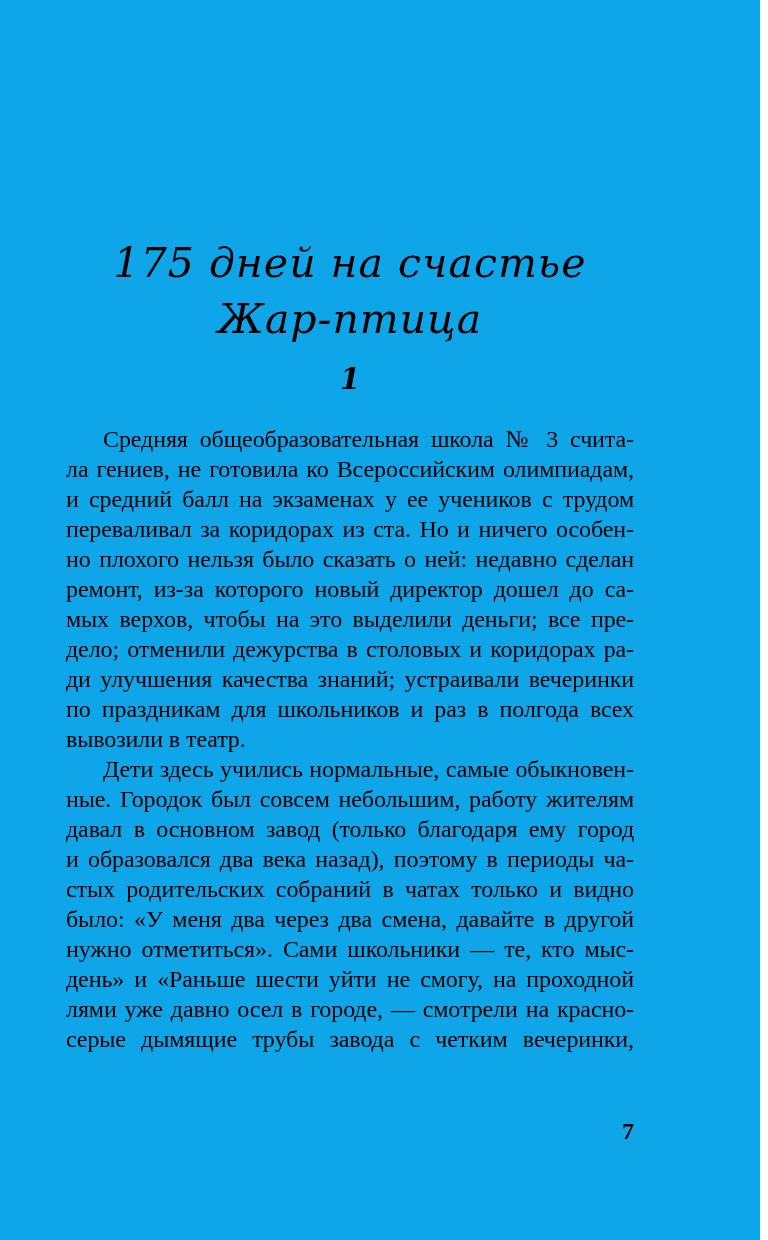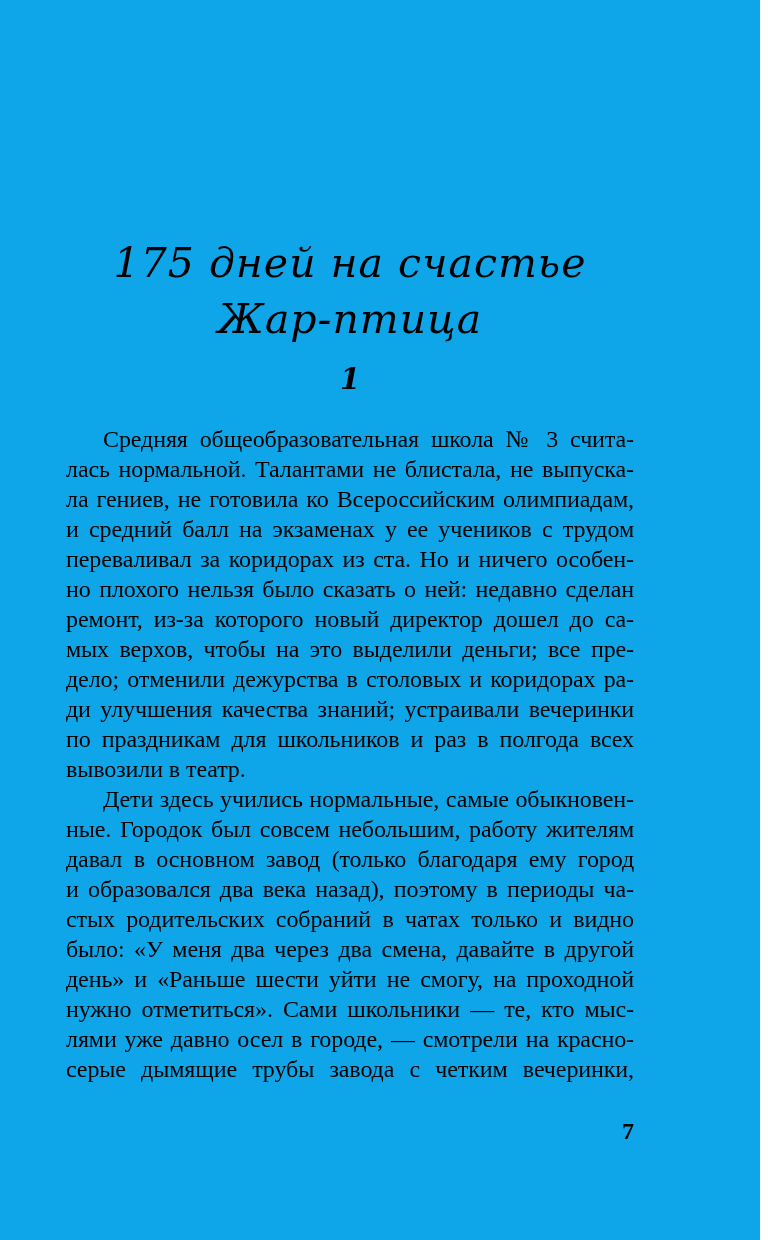"лась нормальной. Талантами не блистала," div.line { html: <div>лась нормальной. Талантами не блистала, не выпуска-</div> -> none }
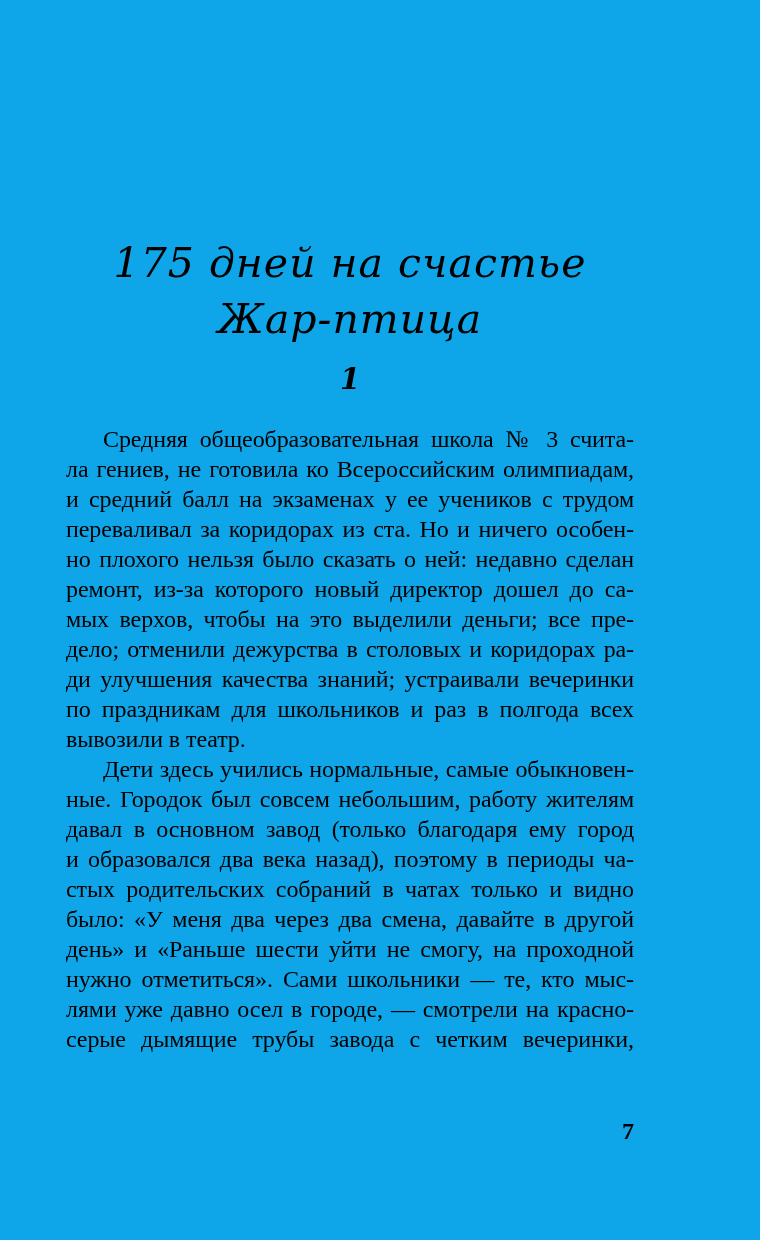"день» и «Раньше шести уйти" div.line { order: before "нужно отметиться». Сами школьники —" -> after "нужно отметиться». Сами школьники —" }
